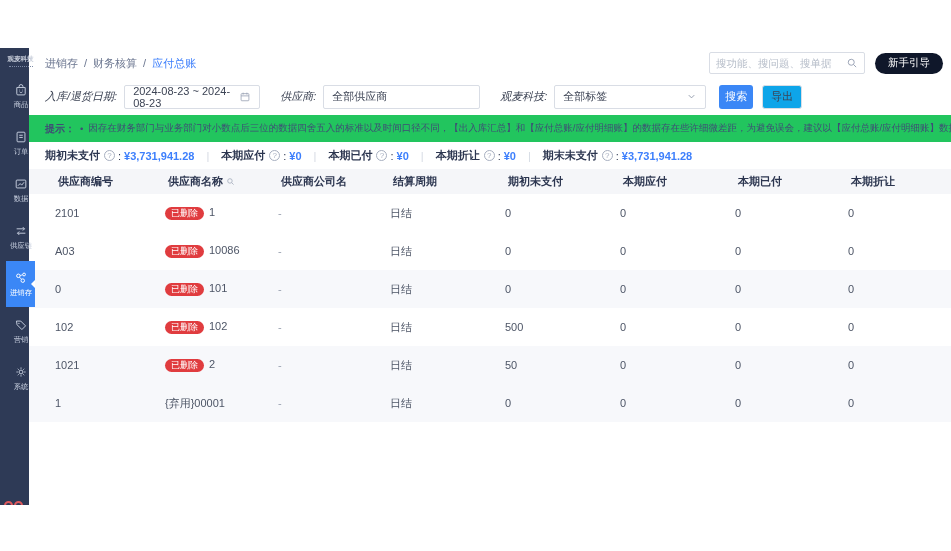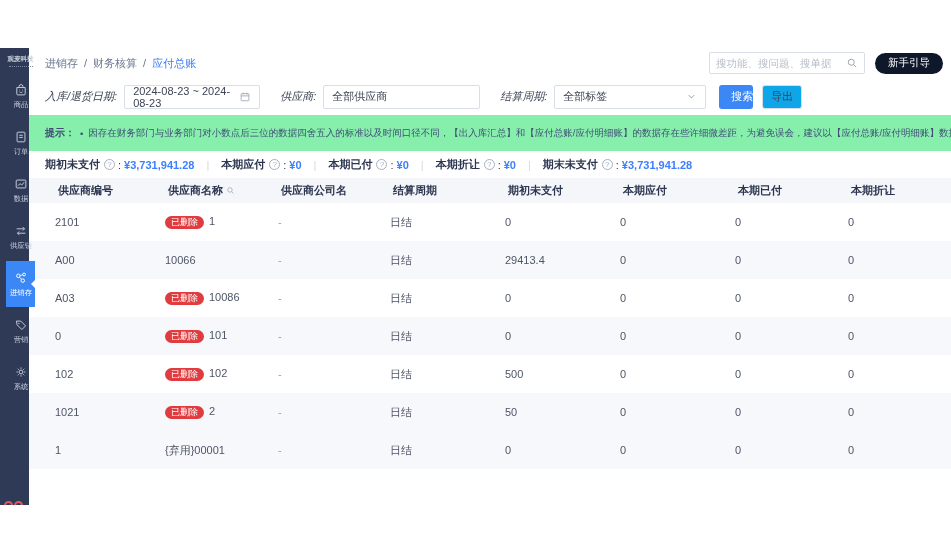"结算周期:" span.flabel { text: 结算周期 -> 观麦科技 }
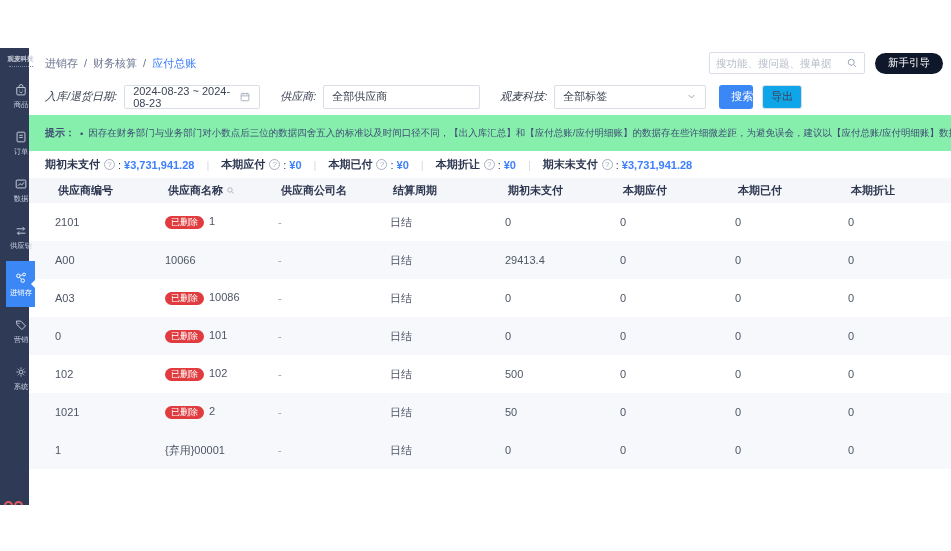"搜索" .btn-primary { text-align: right -> none }
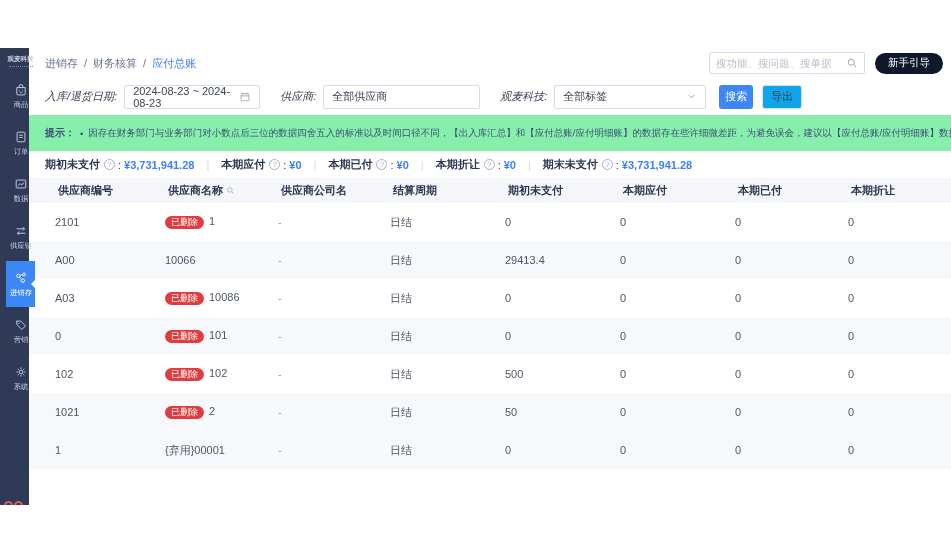"提示：" .notice { background: #86efac -> #22c55e; height: 36px -> 27px }
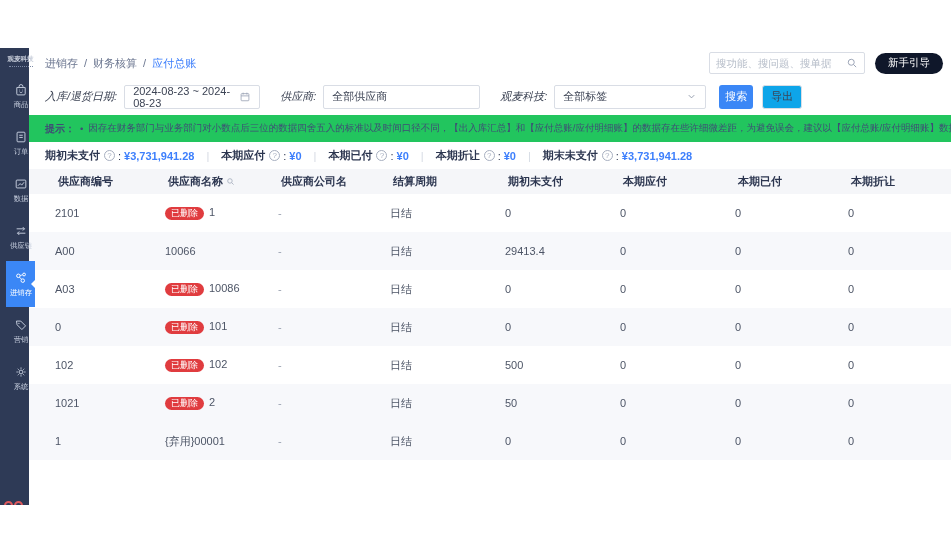"A00" tr.alt { html: <tr> <td>A00</td> <td><span>10066</span></td> <td>-</td> <td>日结</td> <td>29413.4</td> <td>0</td> <td>0</td> <td>0</td> </tr> -> none }
